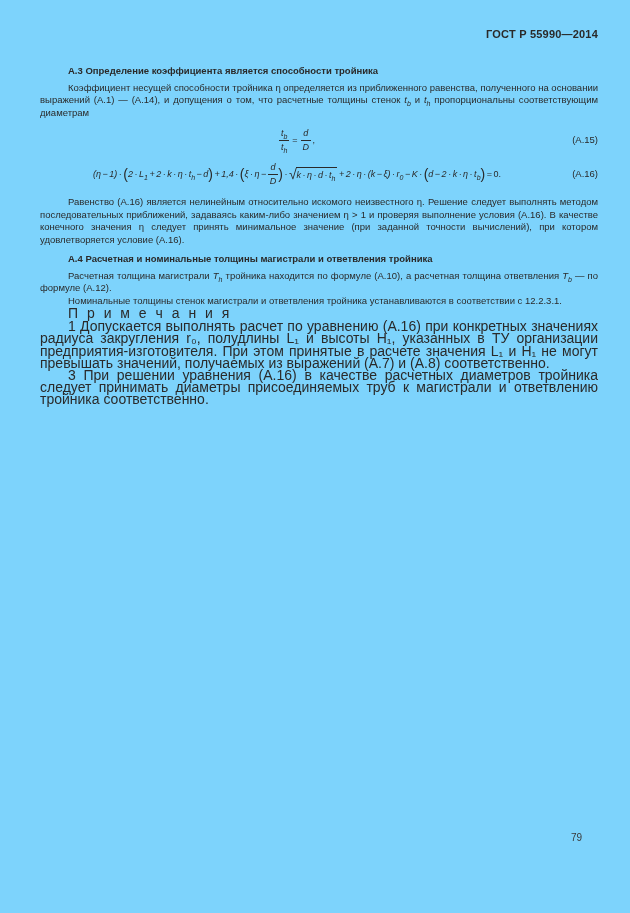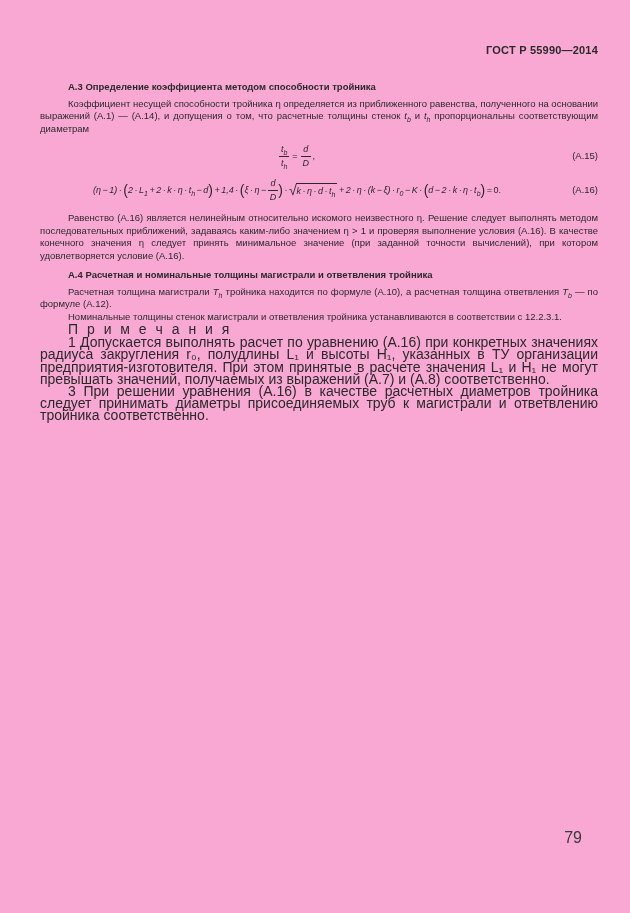"ГОСТ Р 55990—2014" .page { background: #f9a8d4 -> #7dd3fc; padding: 44px 32px 0 40px -> 28px 32px 0 40px }
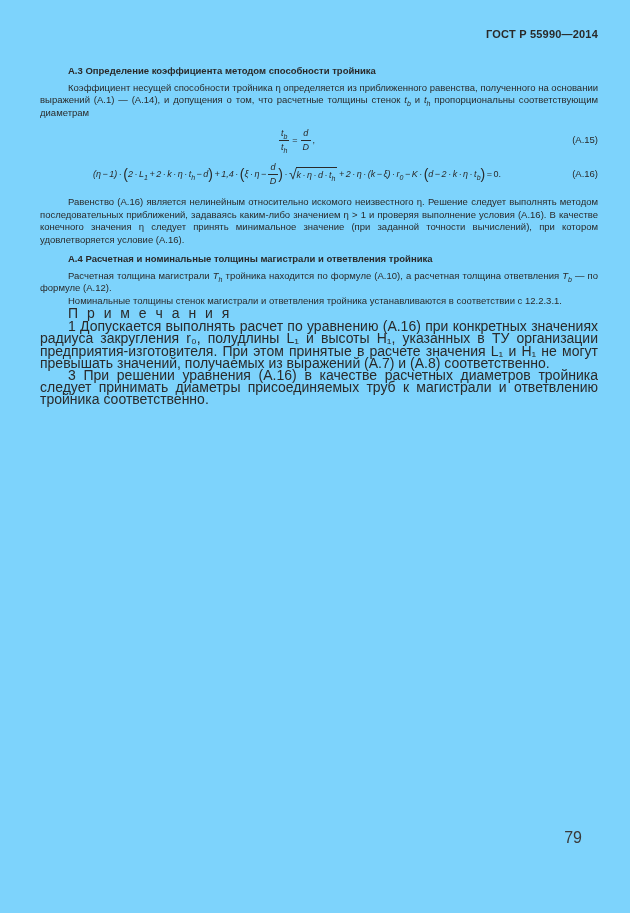"А.3 Определение коэффициента методом" p.sec-heading { text: методом -> является }
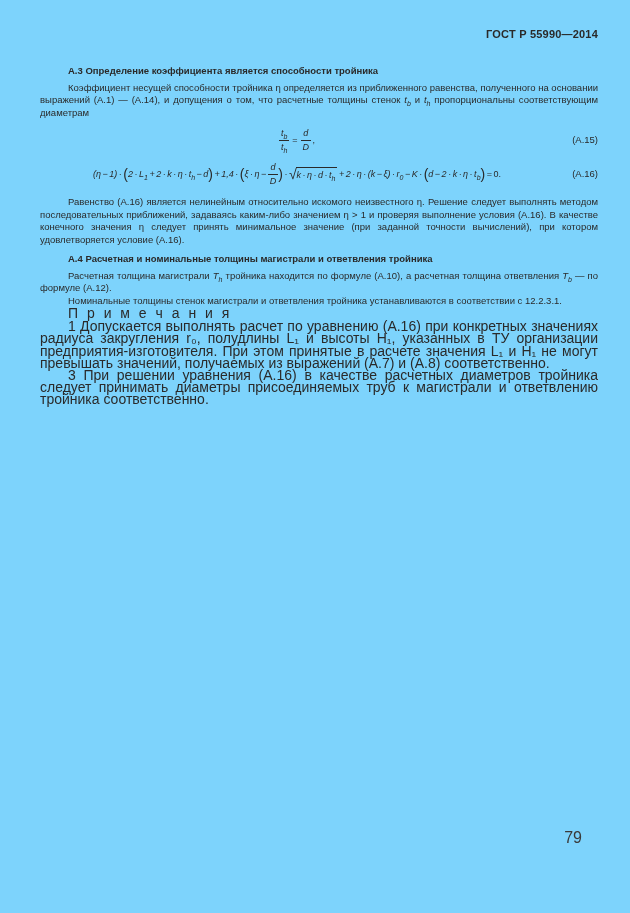"79" .page-number { font-size: 16px -> 10px }
